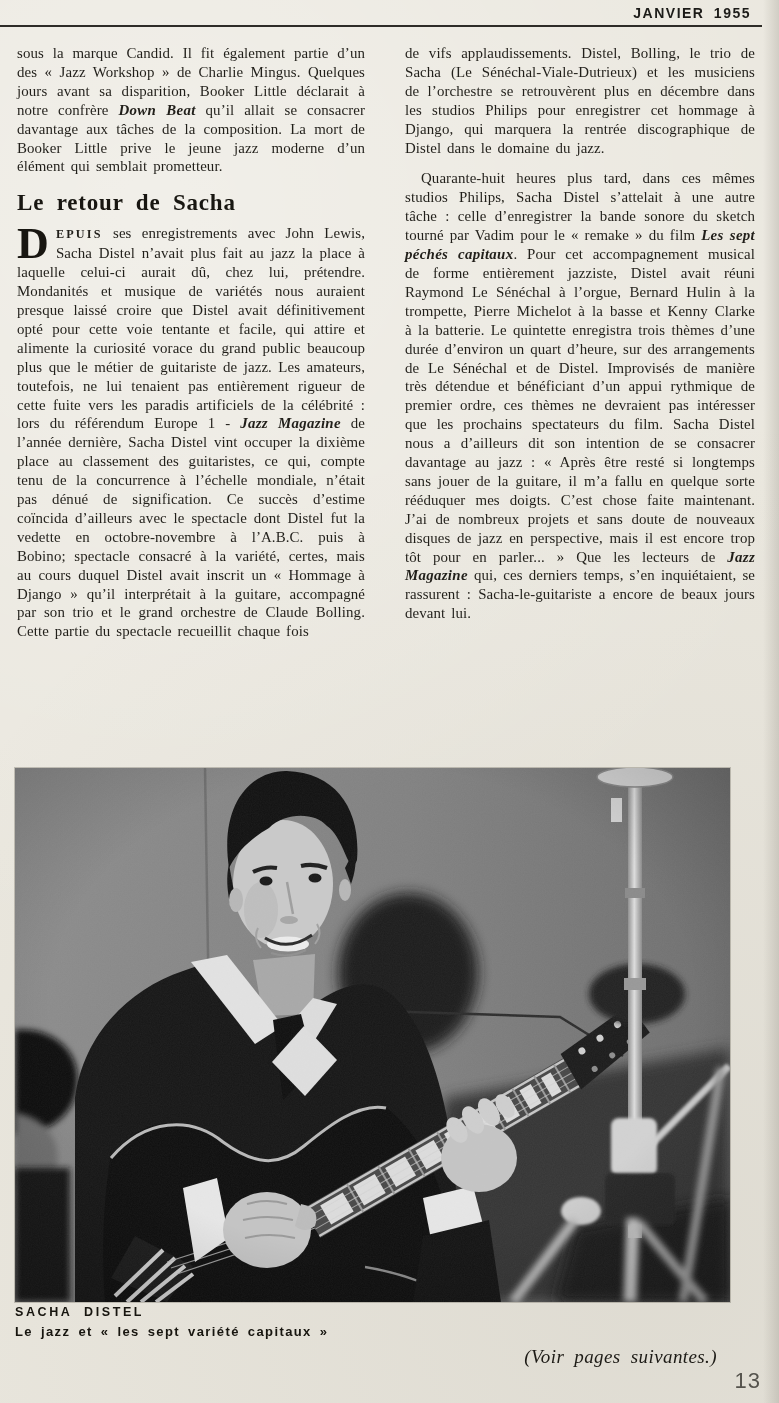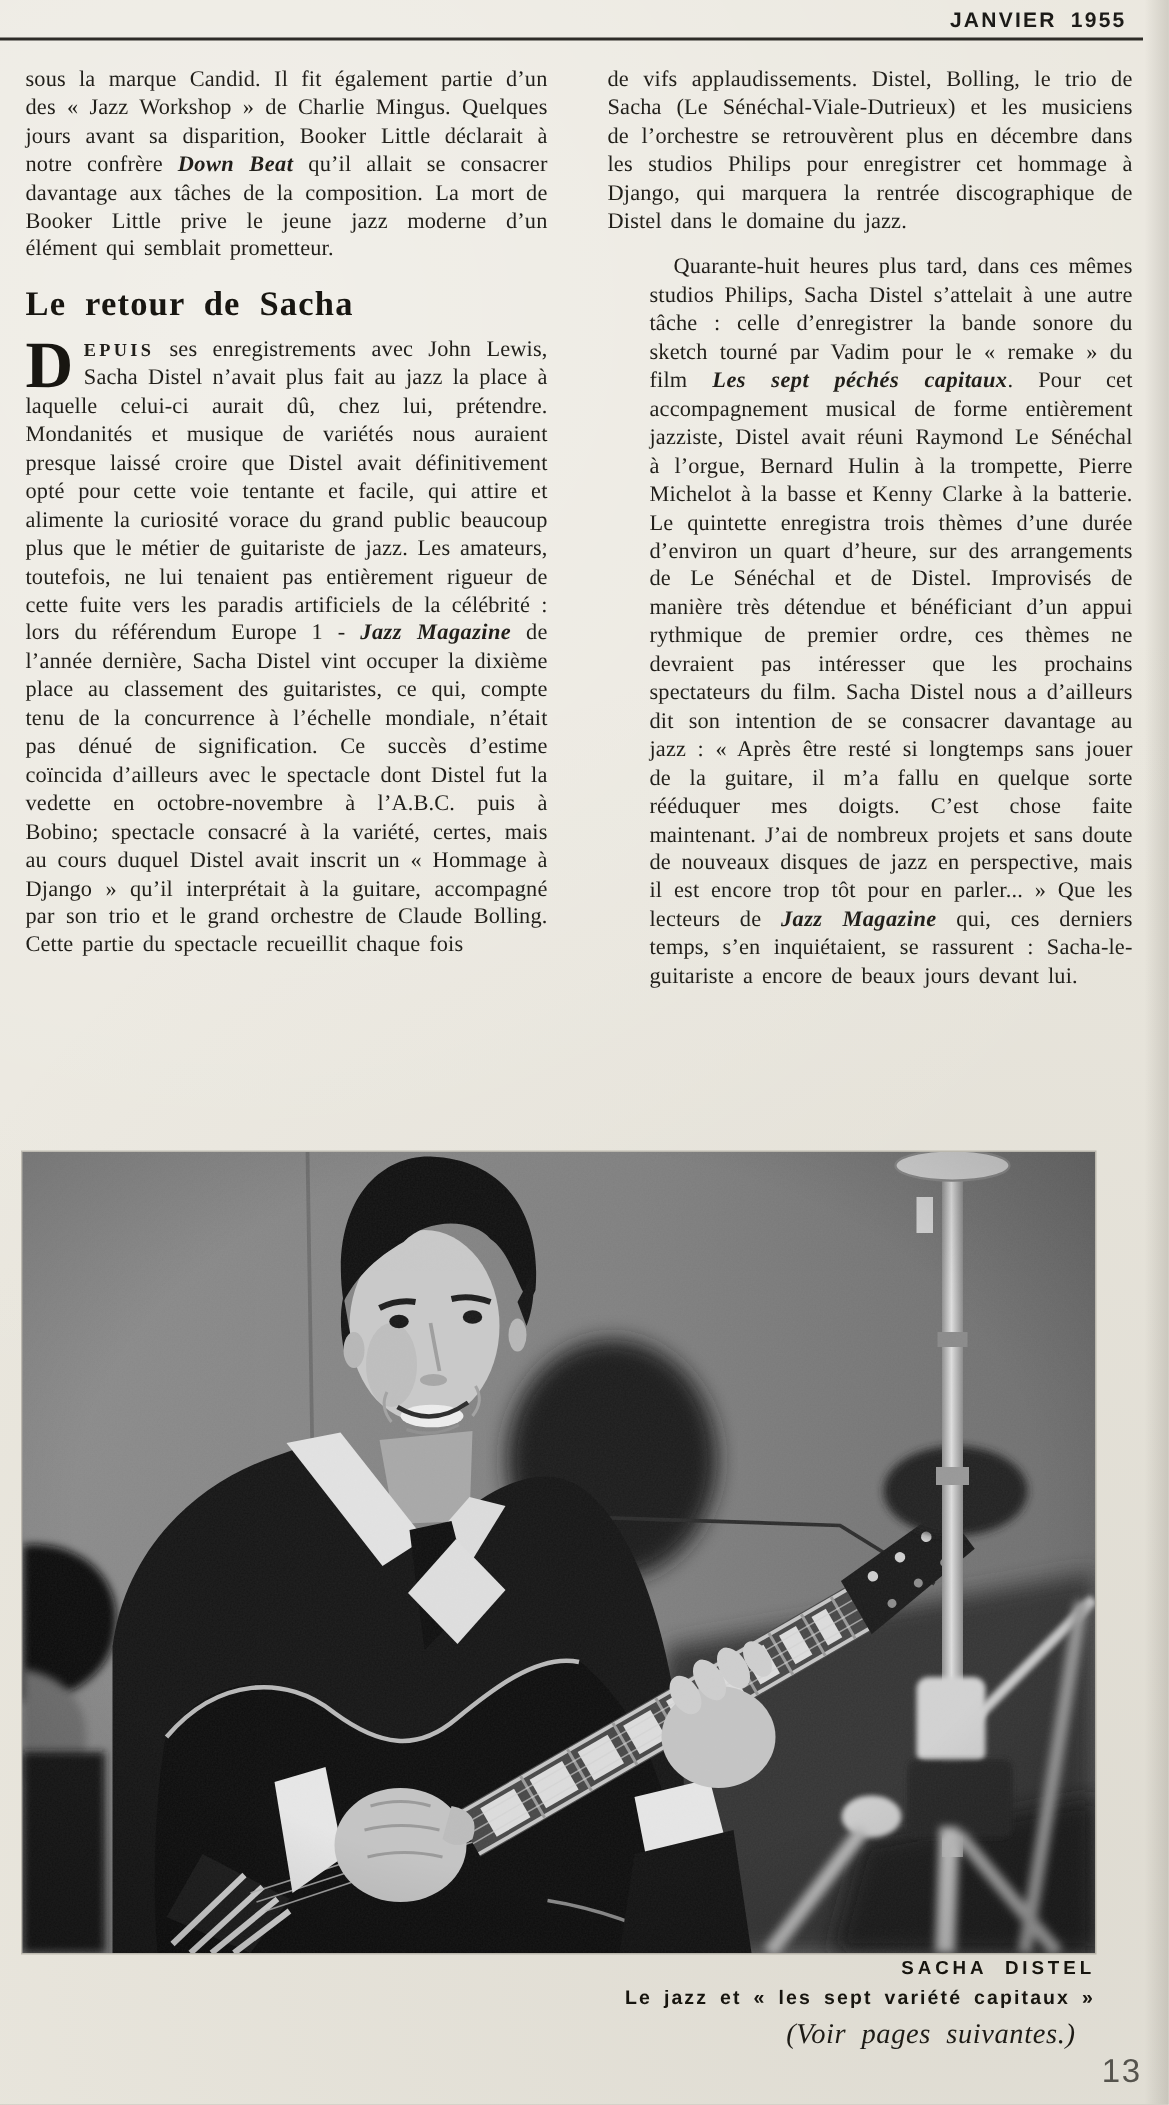"Quarante-huit heures plus tard, dans" .col p.spaced { margin-left: 28px -> none }
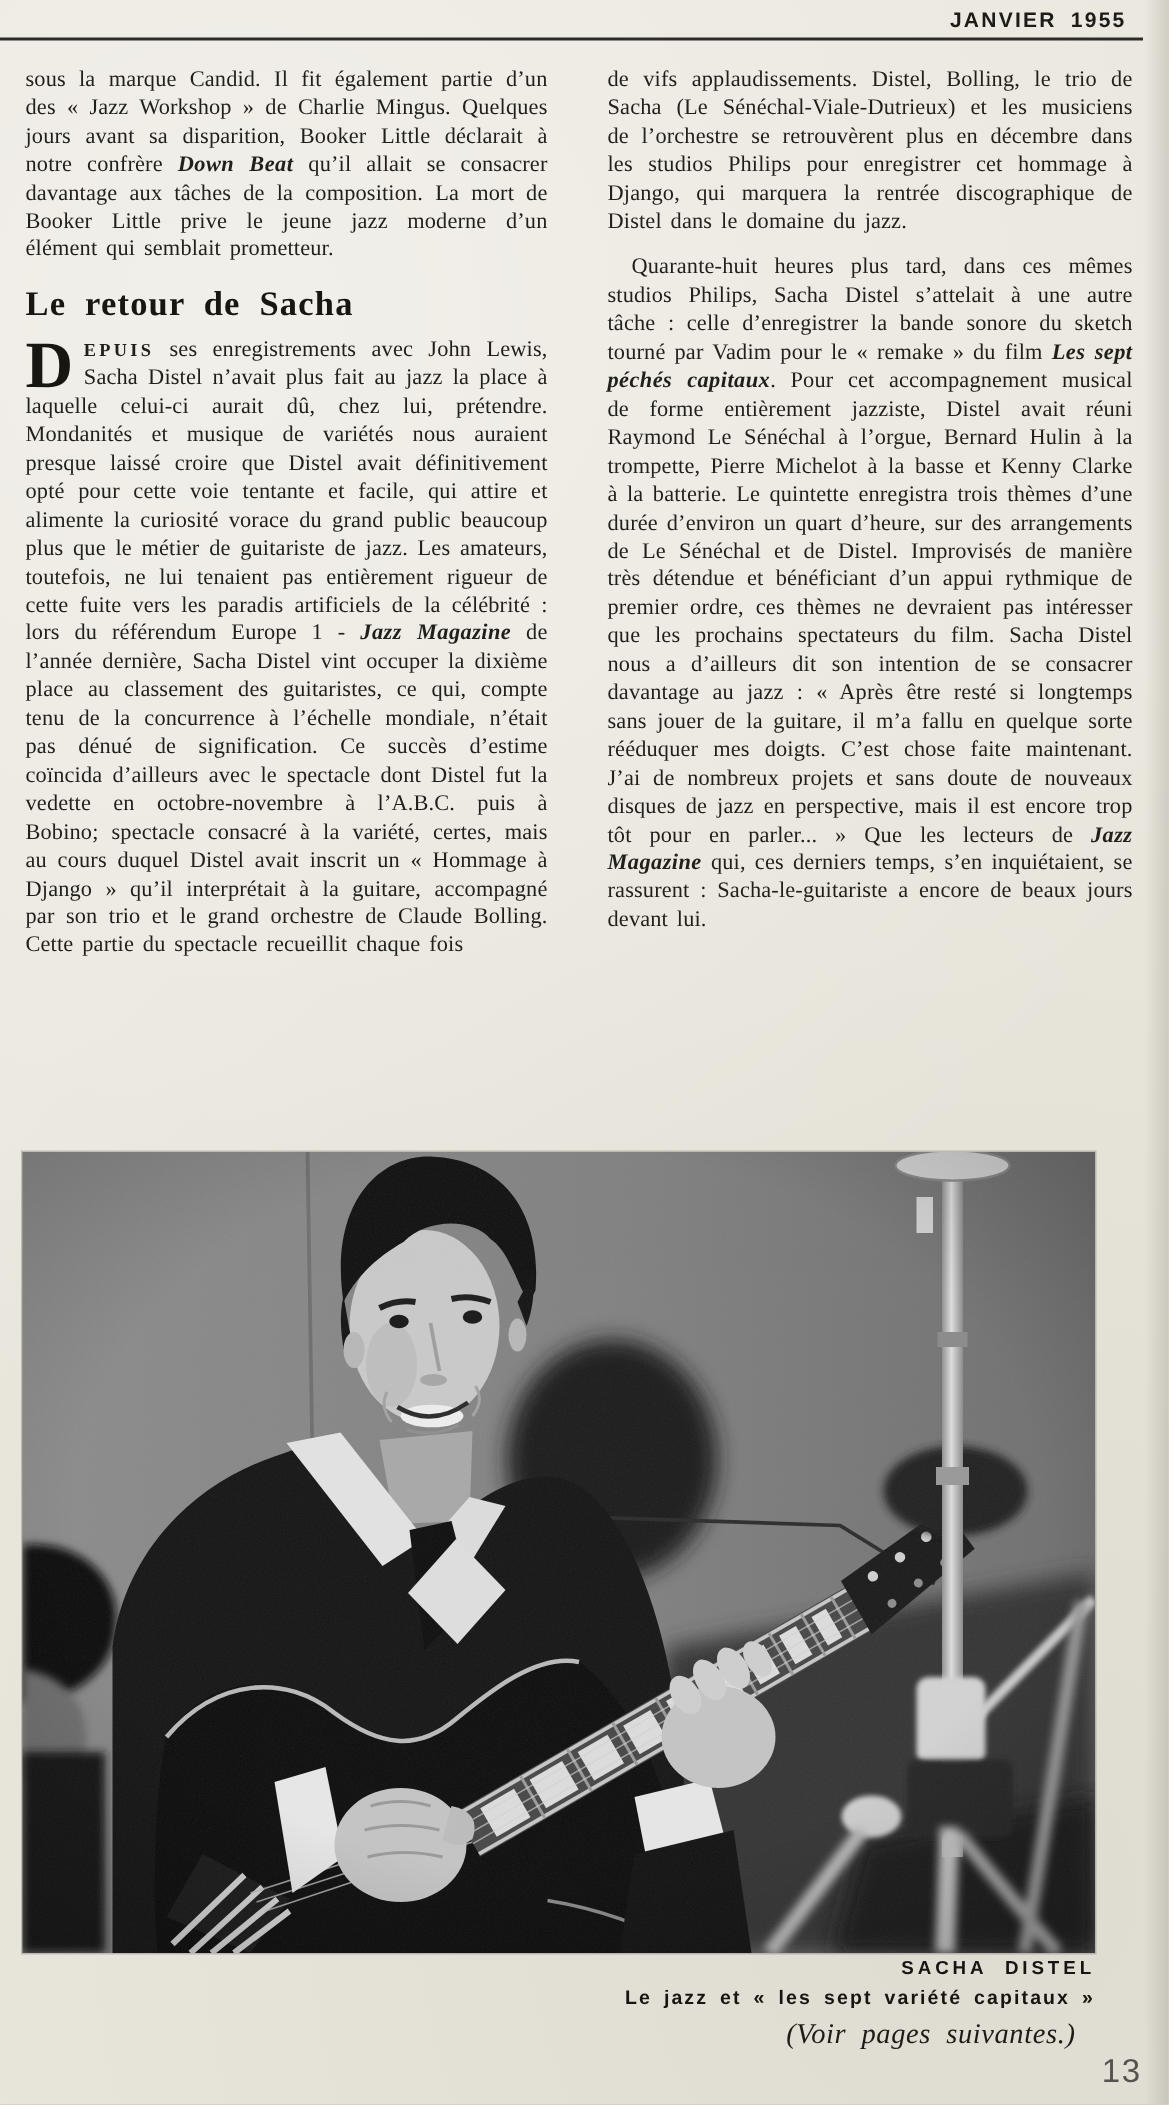"SACHA DISTEL" .caption { text-align: right -> left }
